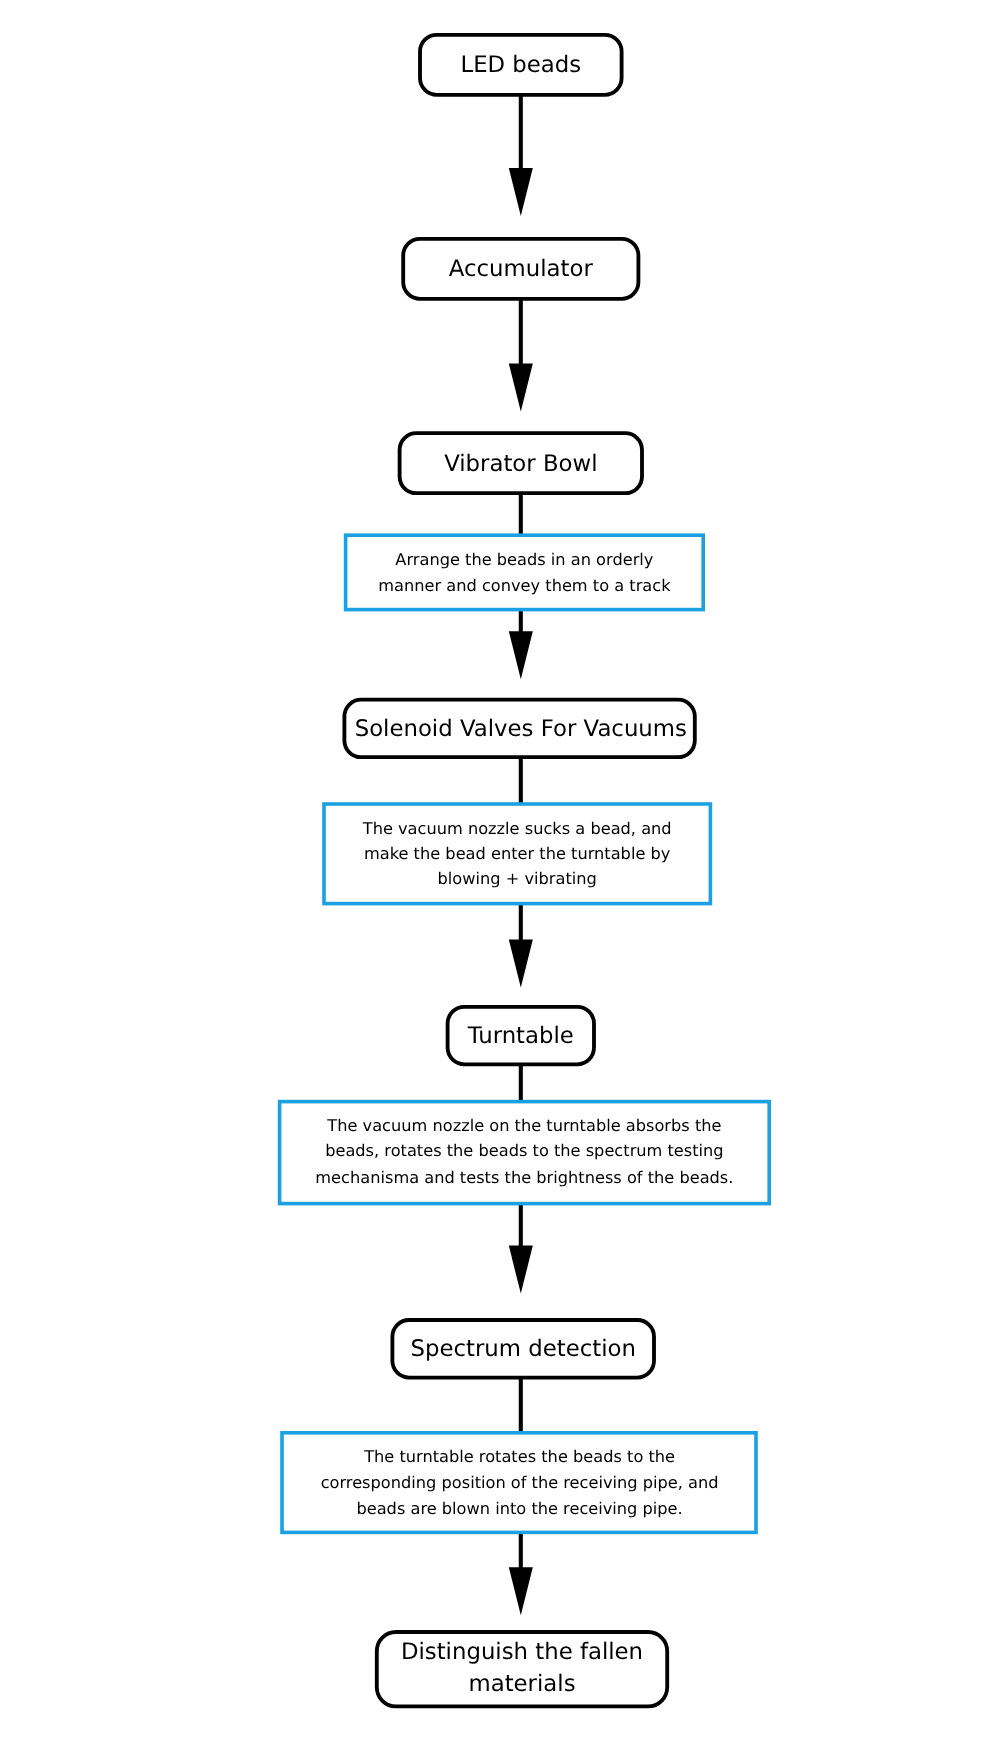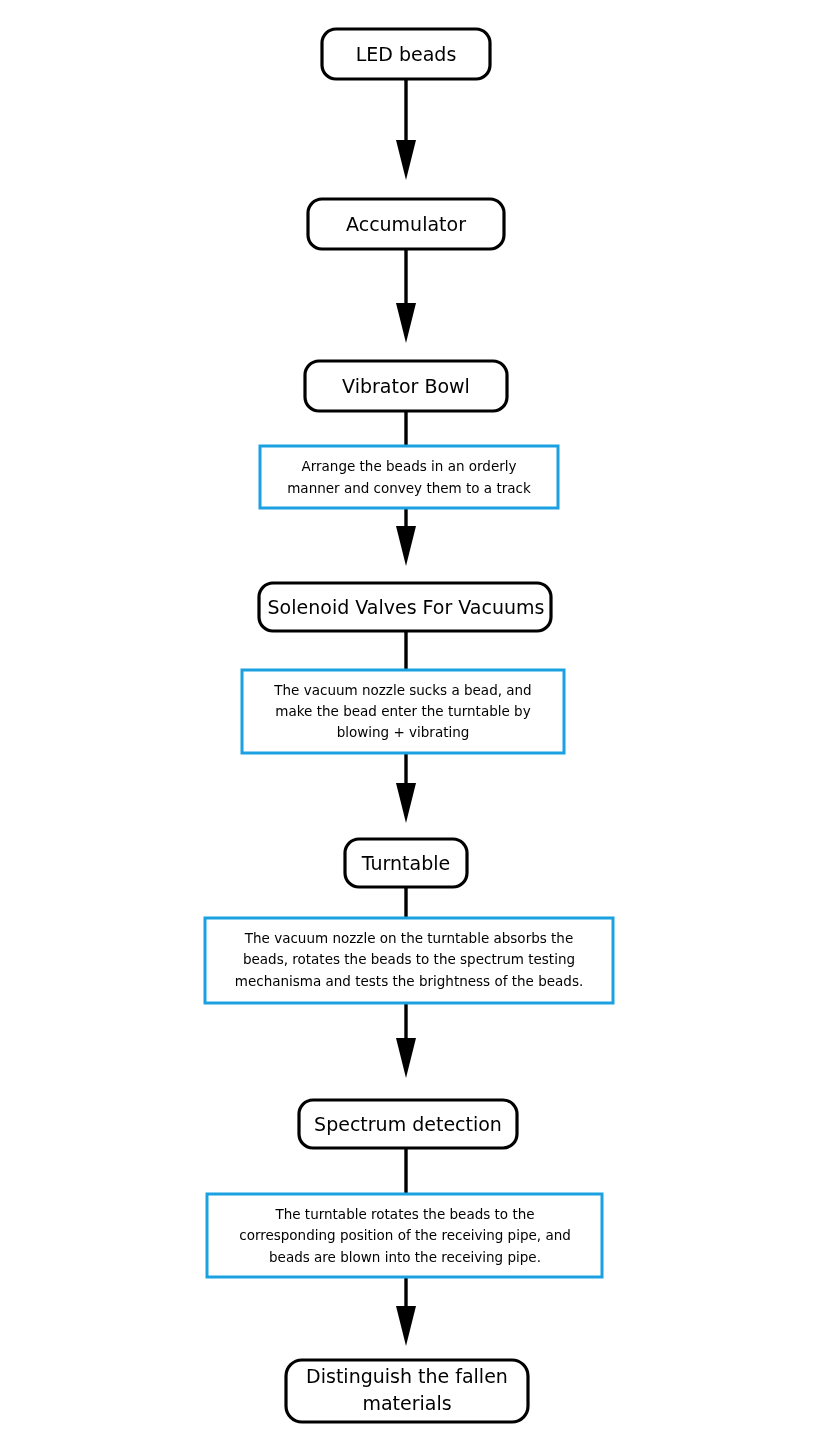"LED beads" #flowchart-root { margin-left: none -> 28px }
